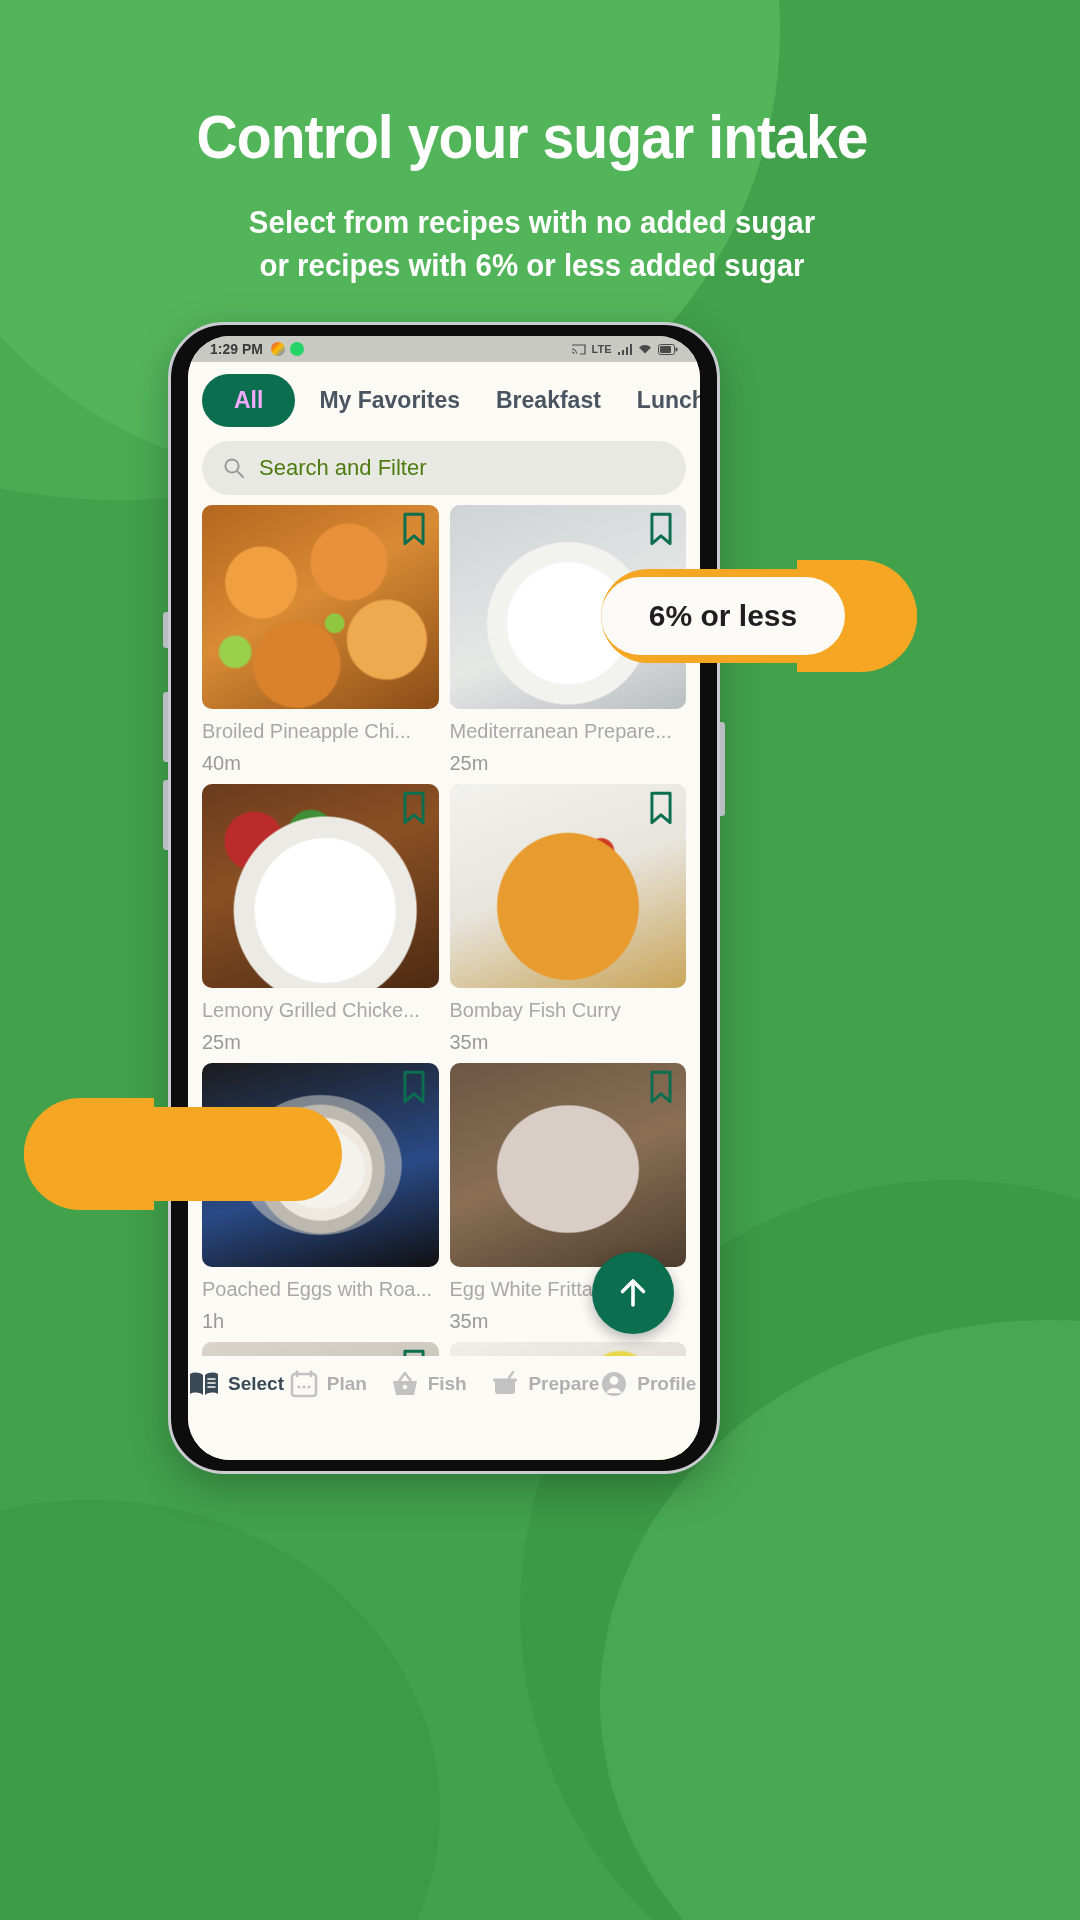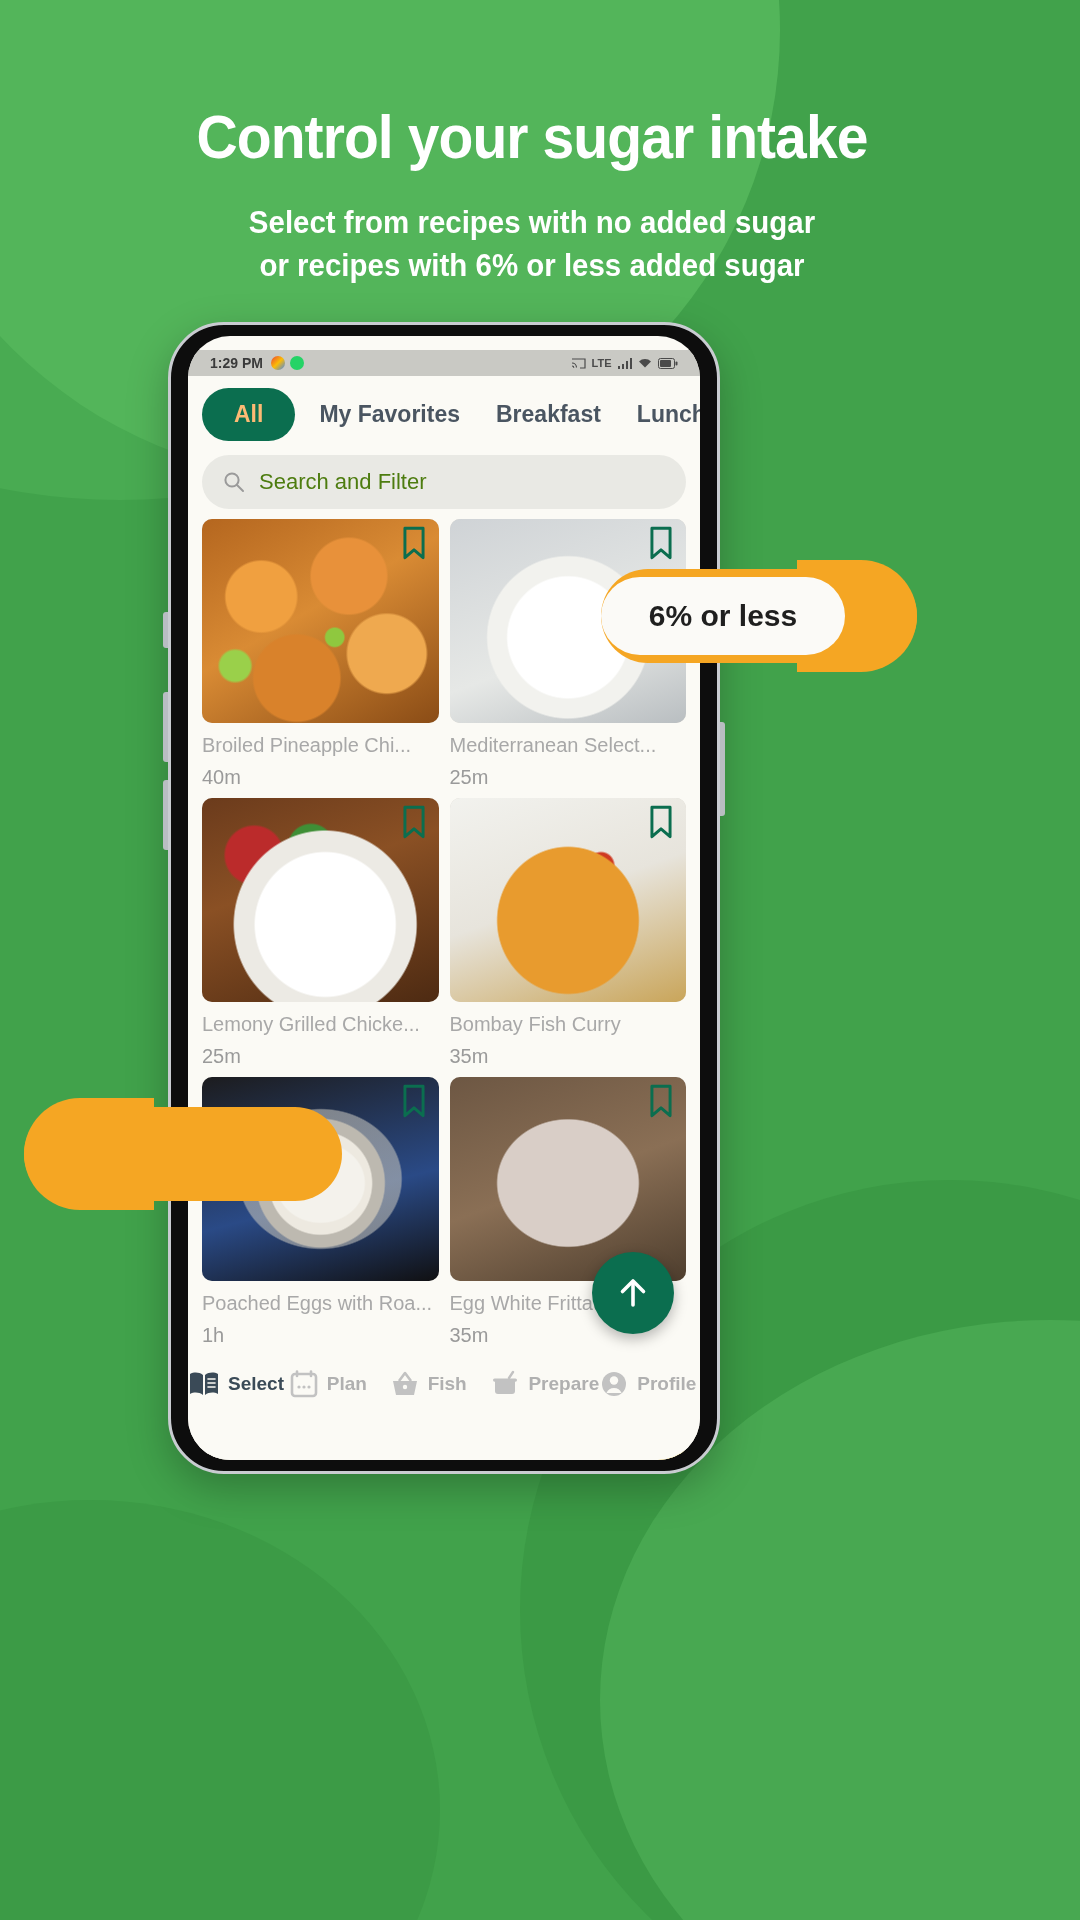"1:29 PM" .statusbar { margin-top: 14px -> none }
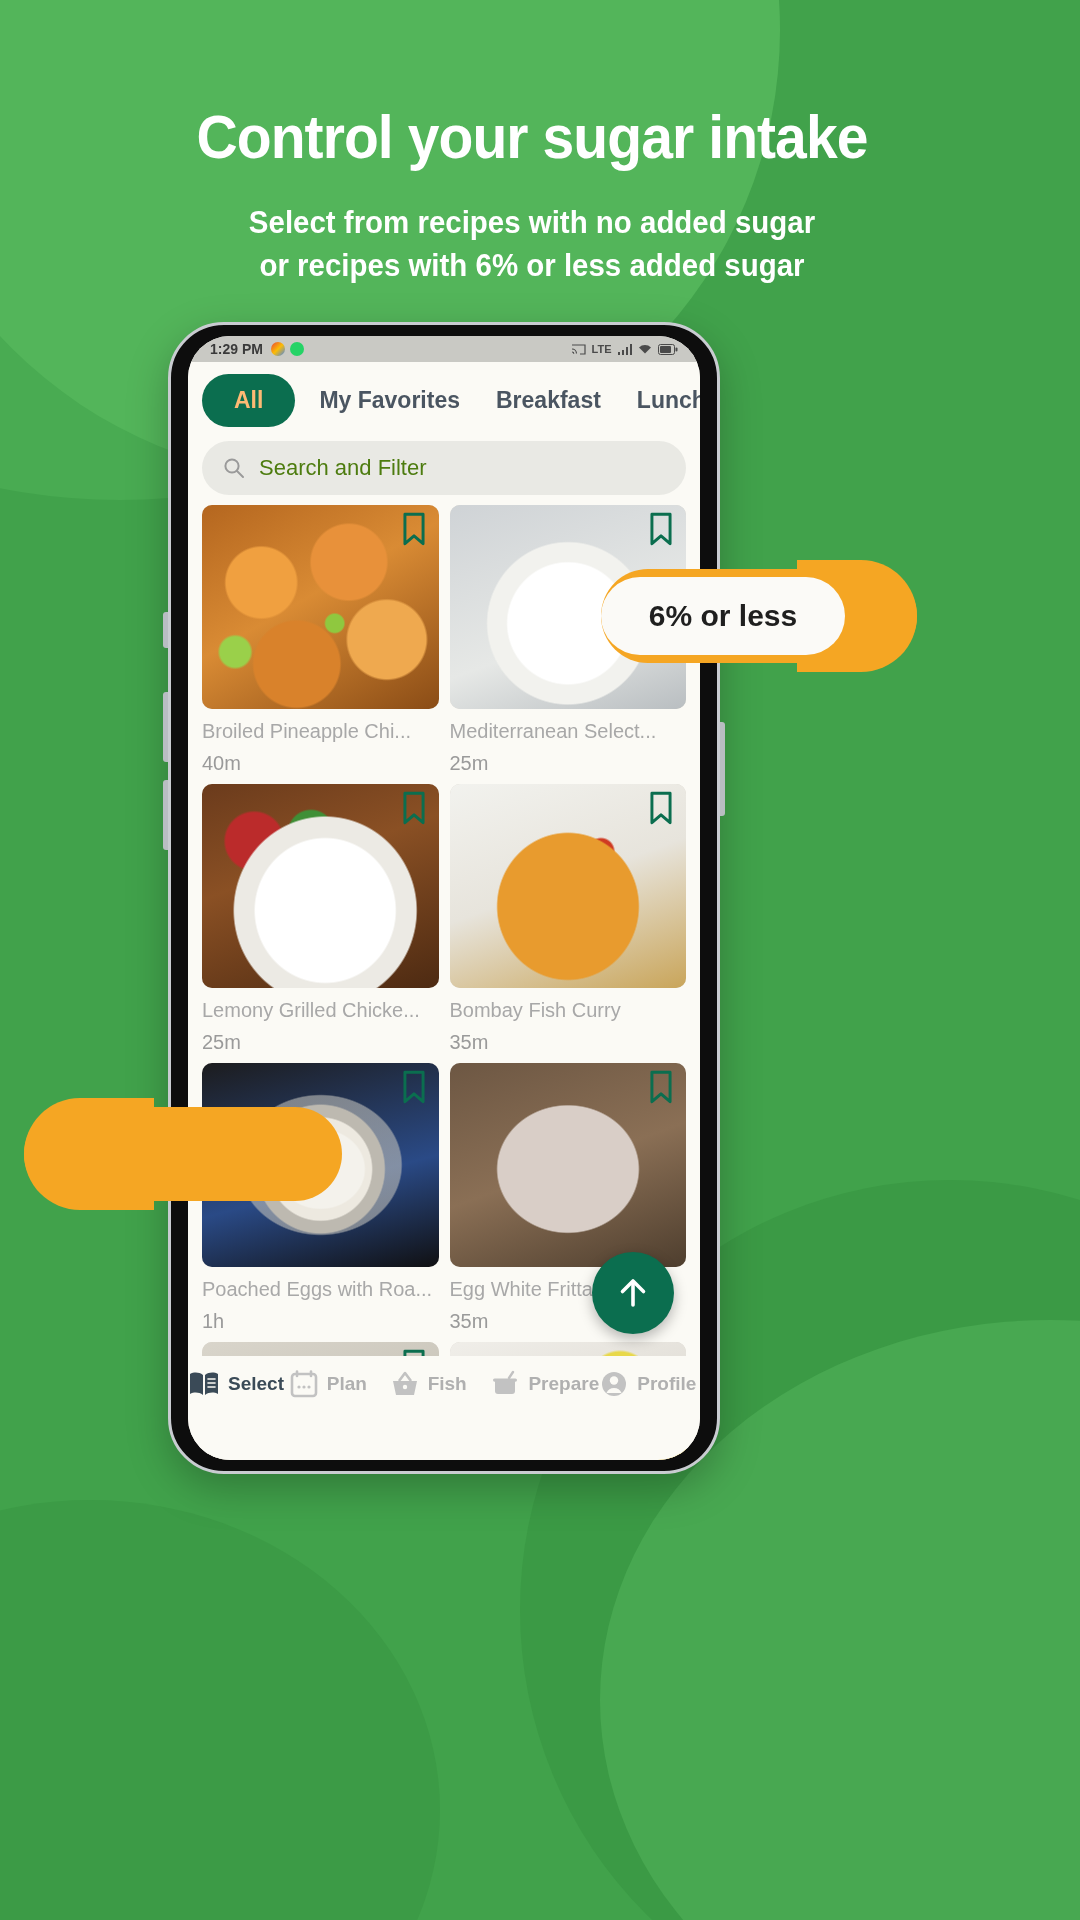"All" .tab.active { color: #fdba74 -> #f0abfc }
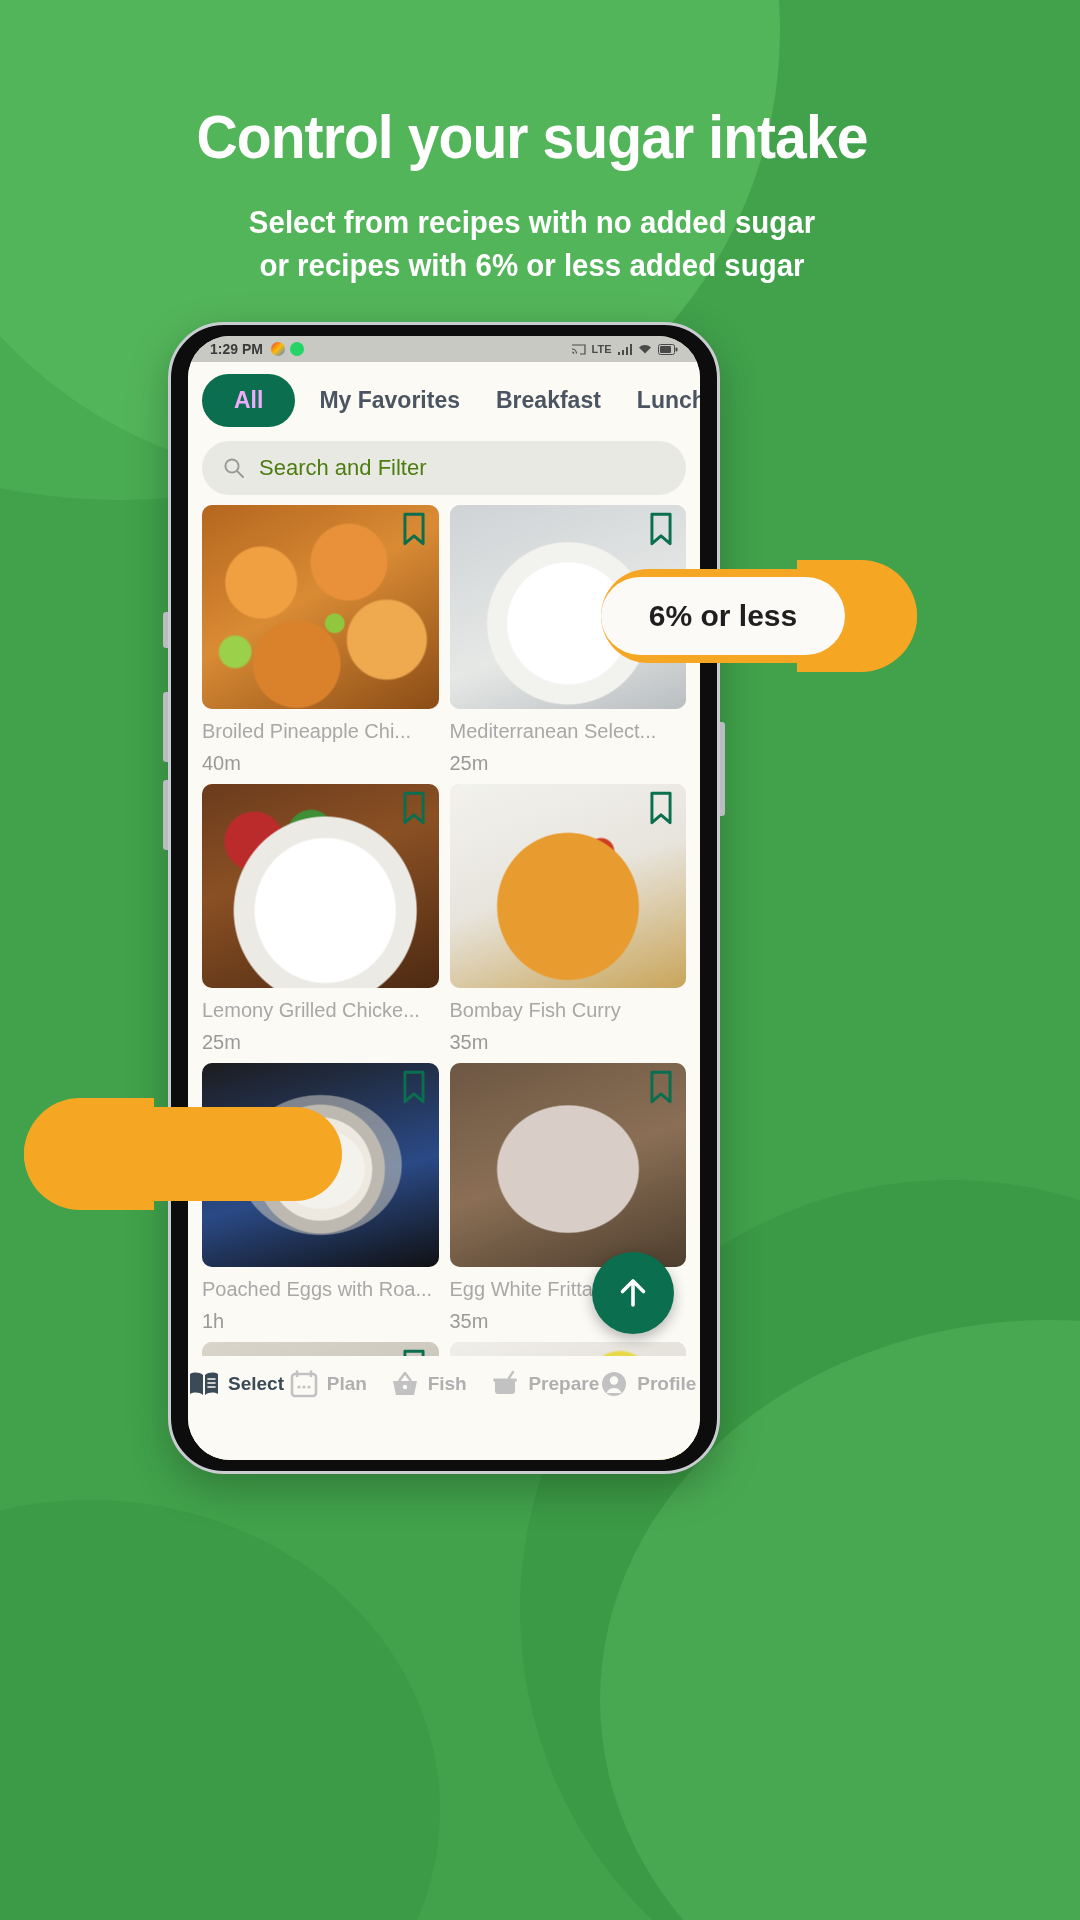"Mediterranean Select..." div.rname { text: Select -> Prepare }
